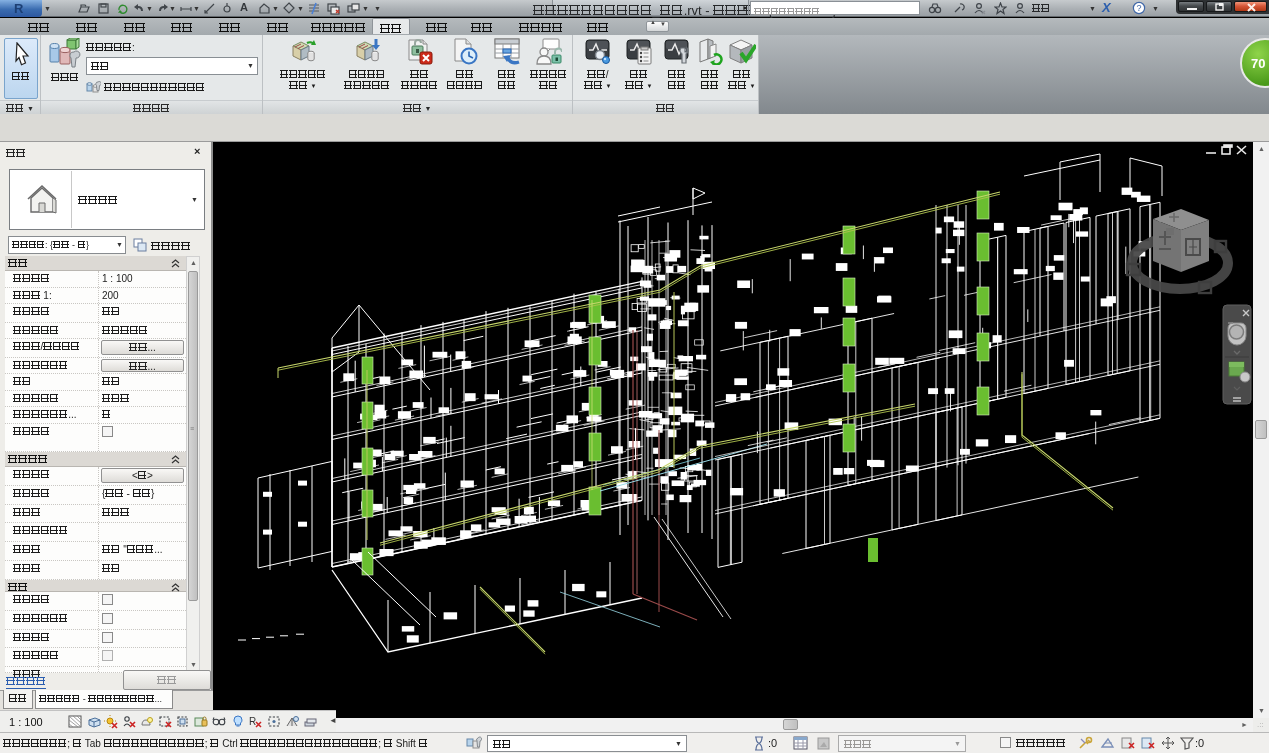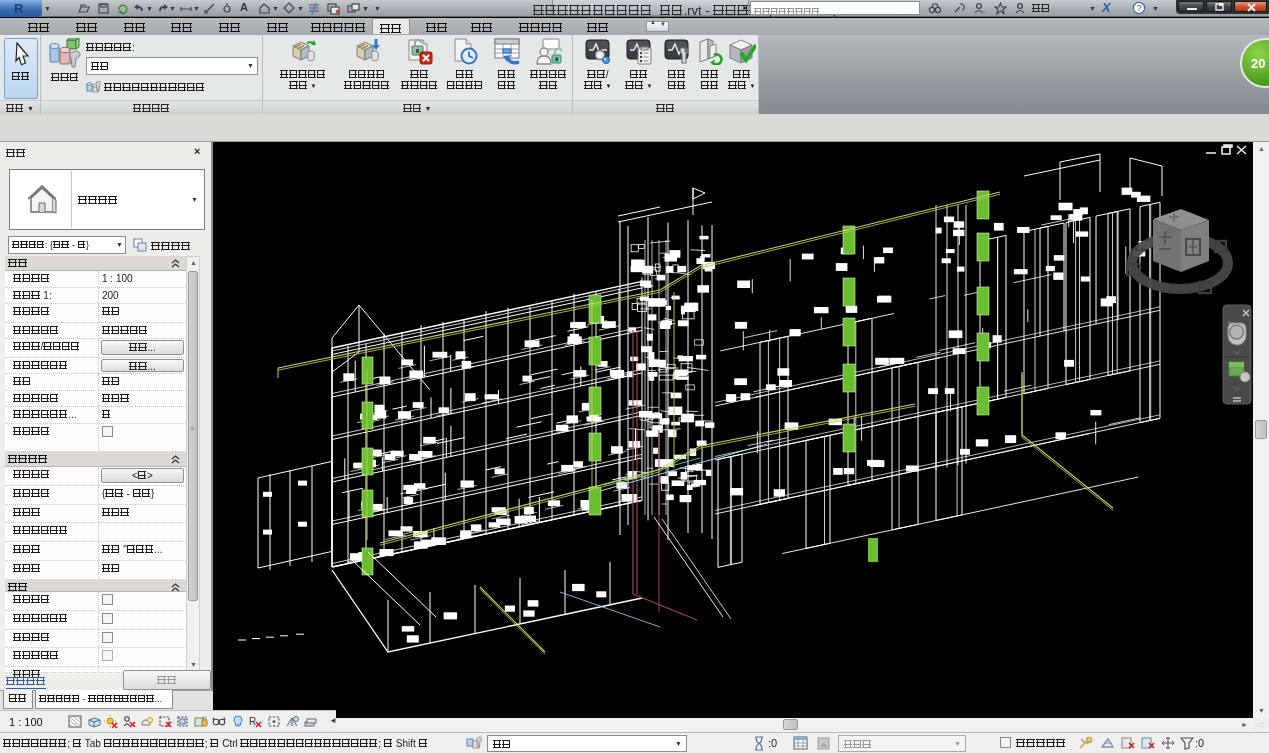"20" span.a { text: 20 -> 70 }
